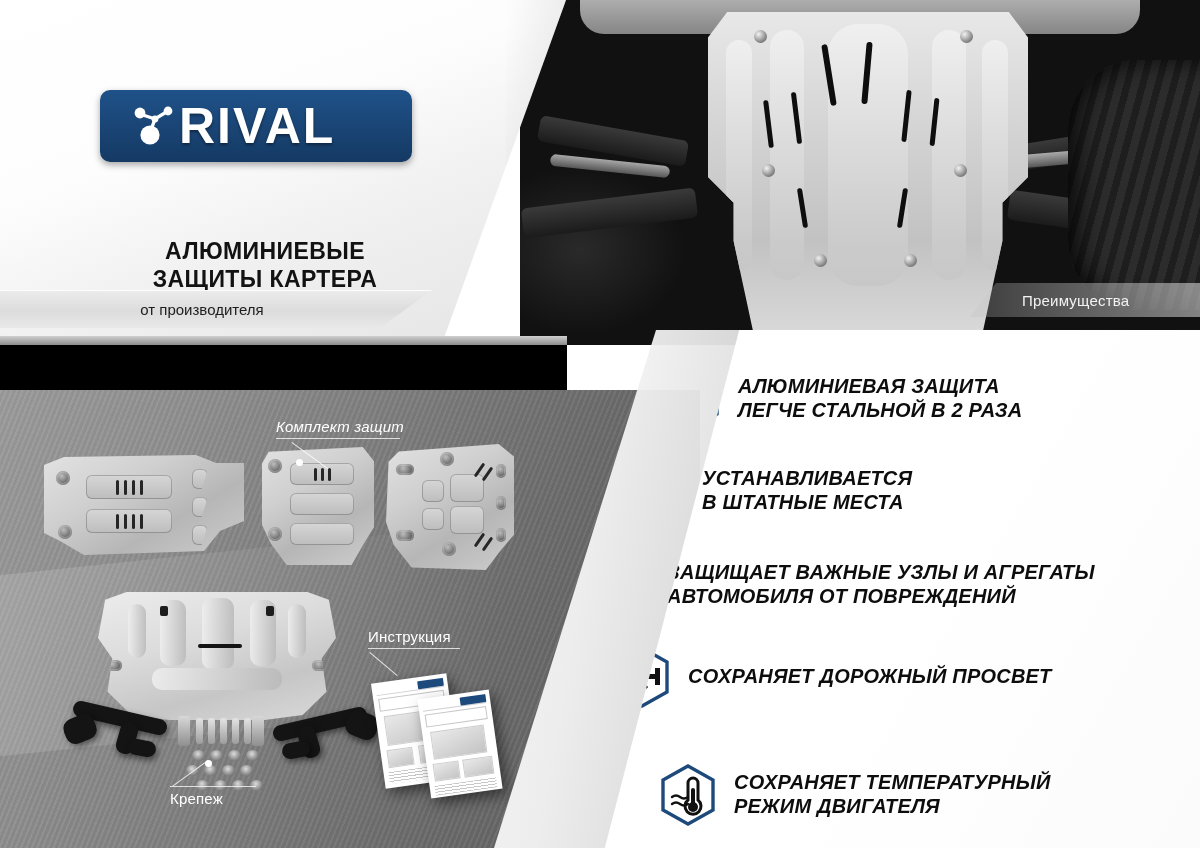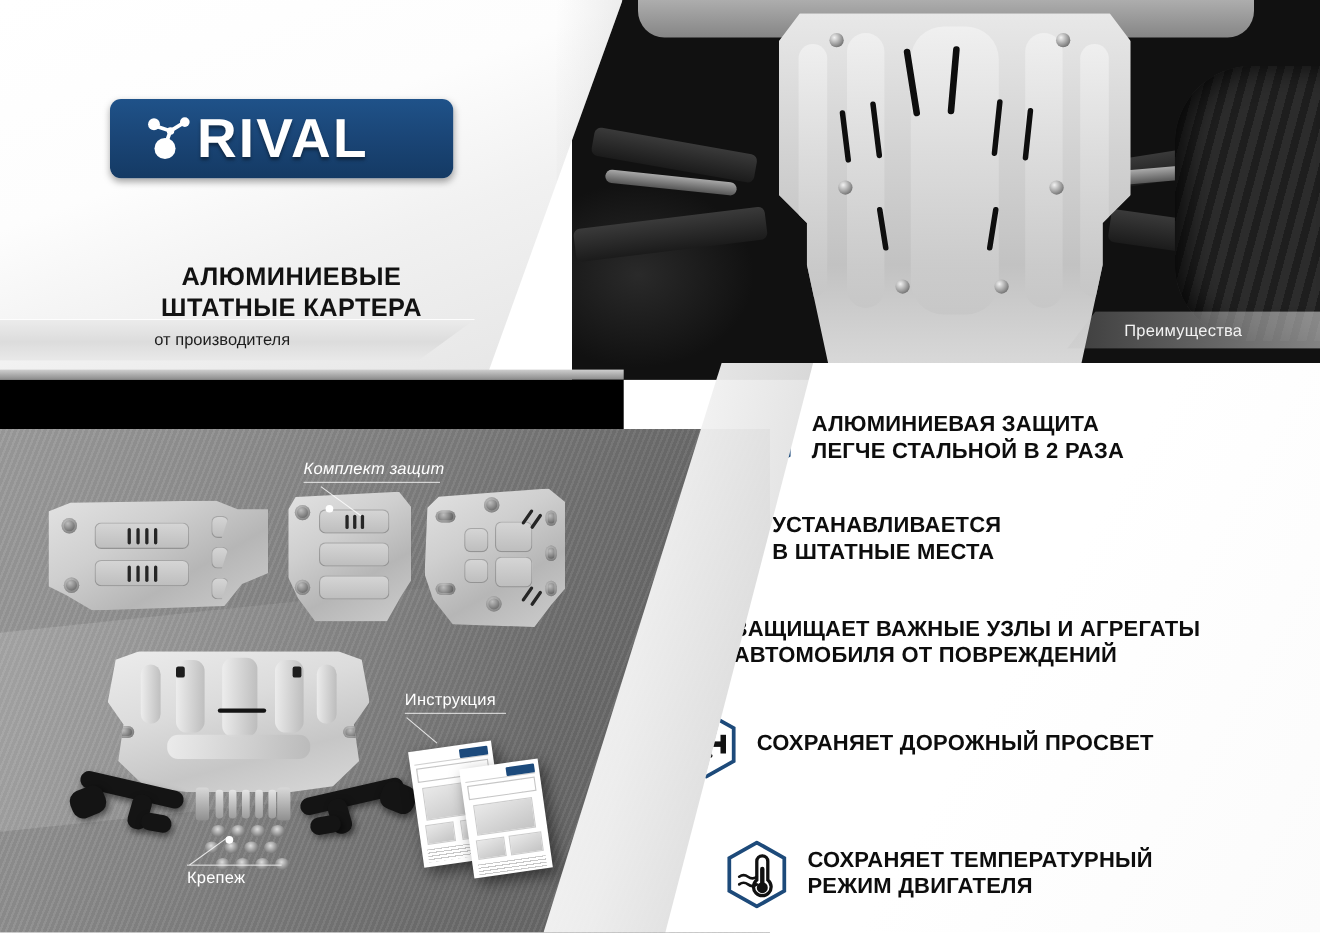"ШТАТНЫЕ КАРТЕРА" div { text: ШТАТНЫЕ -> ЗАЩИТЫ }
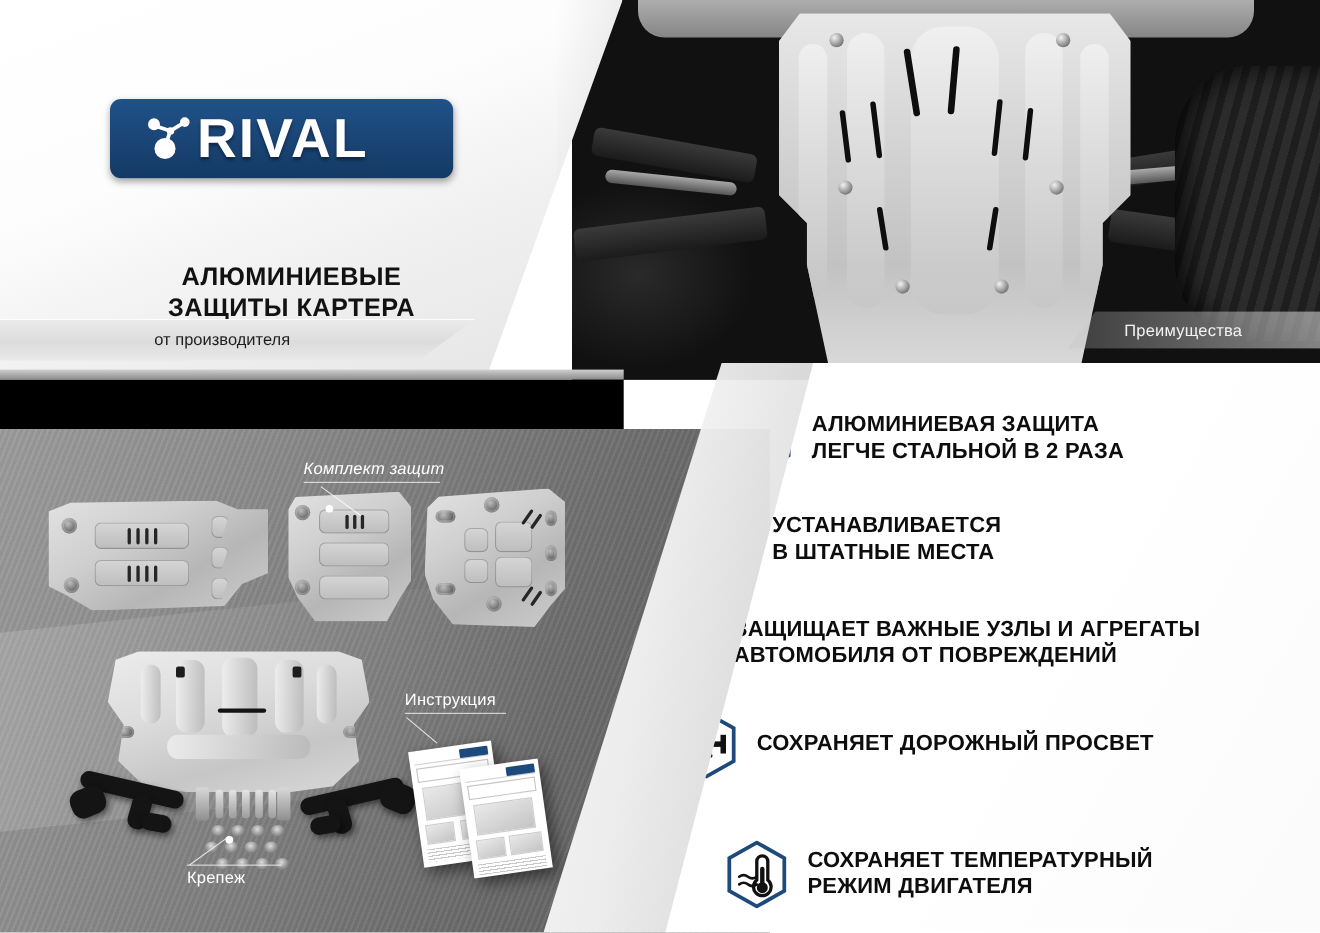"АЛЮМИНИЕВАЯ ЗАЩИТА" .adv-item { font-style: none -> italic }
